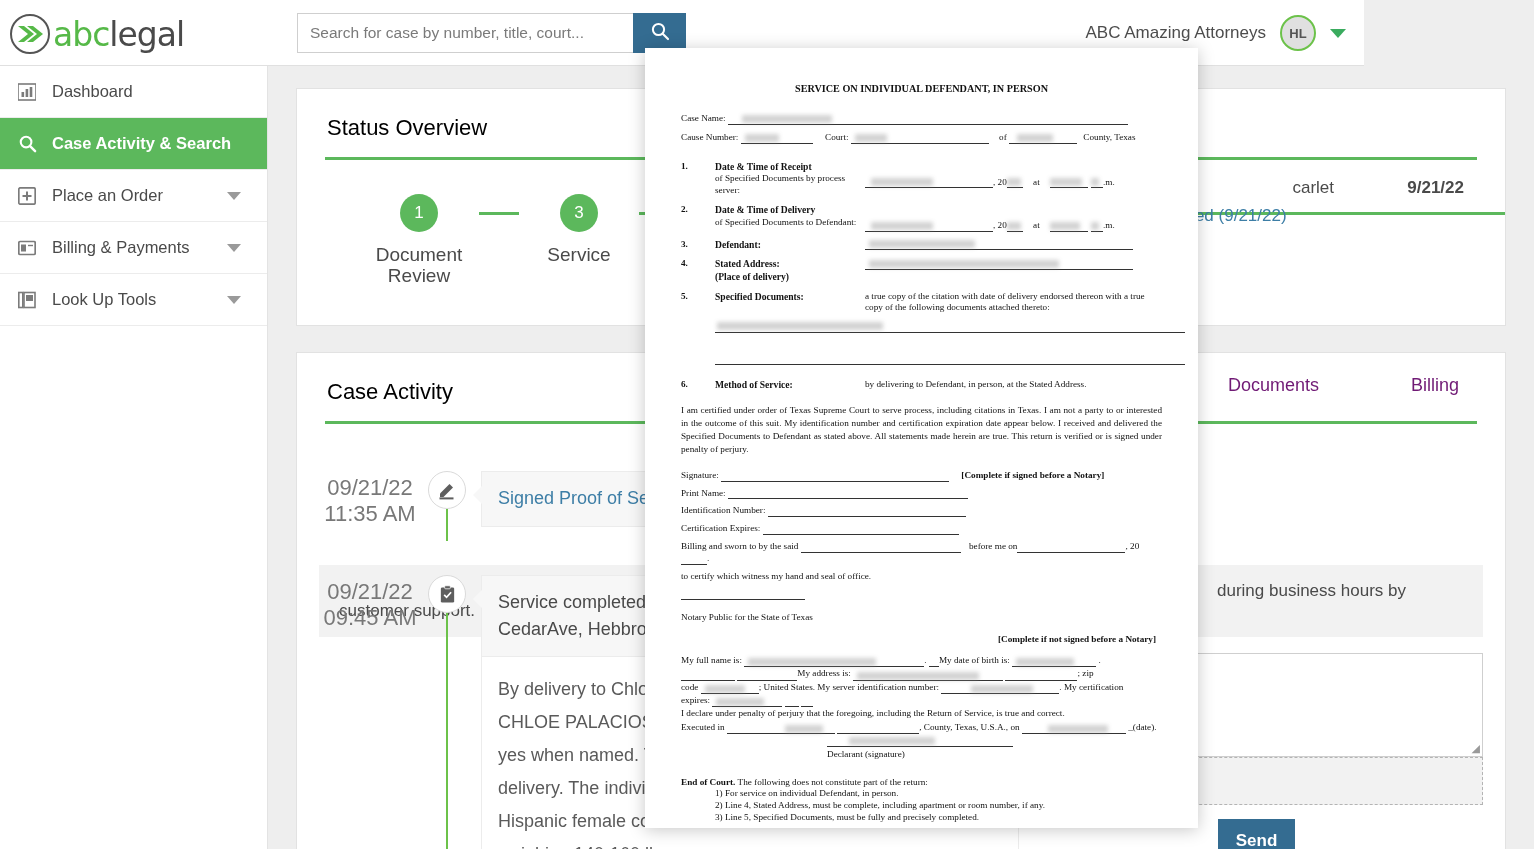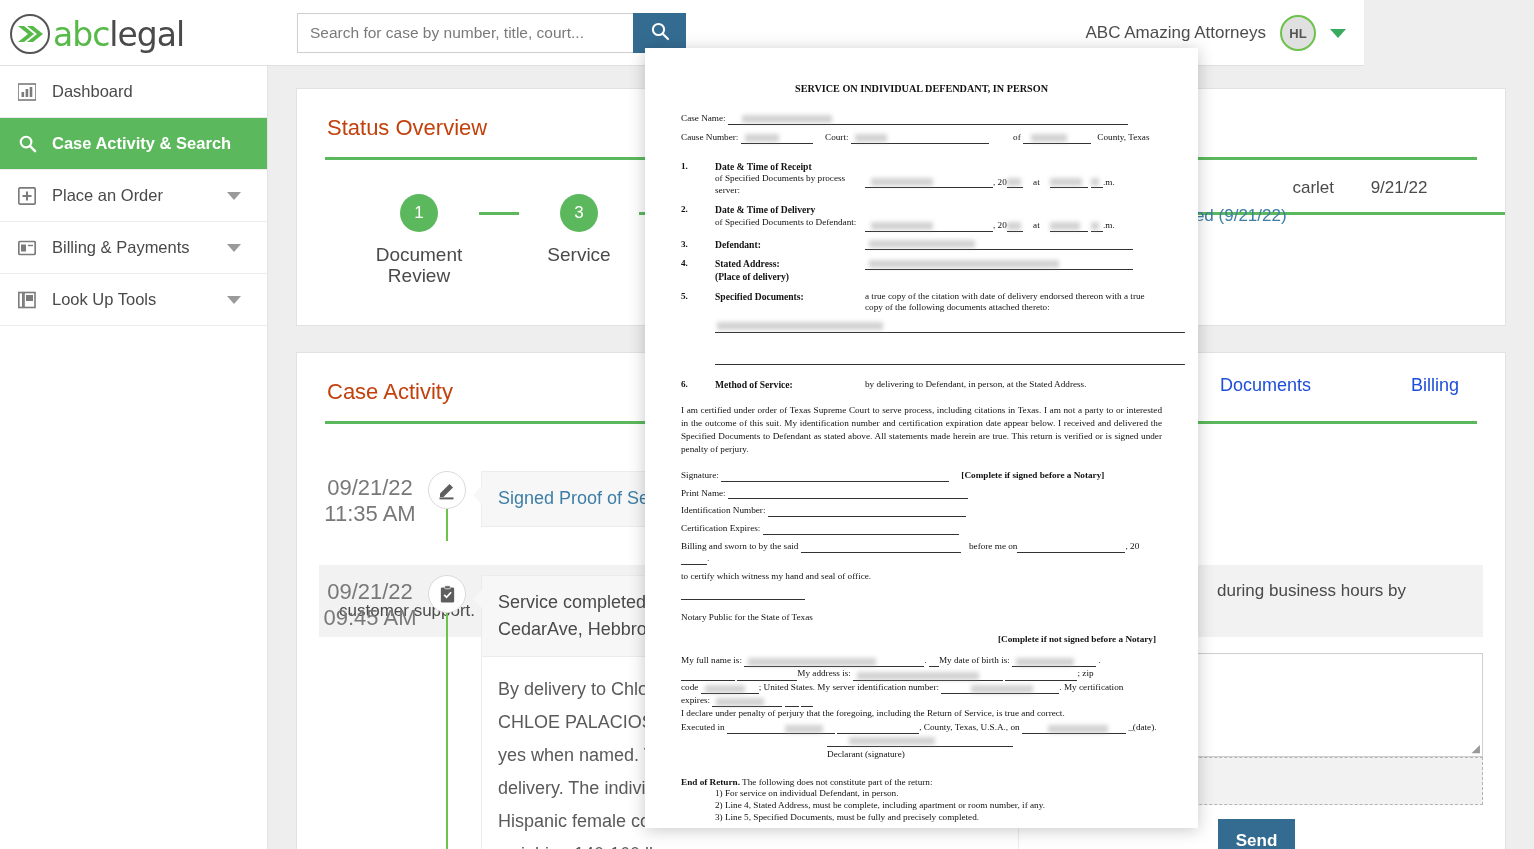"Status Overview" .card-title { color: #c2410c -> #000000 }
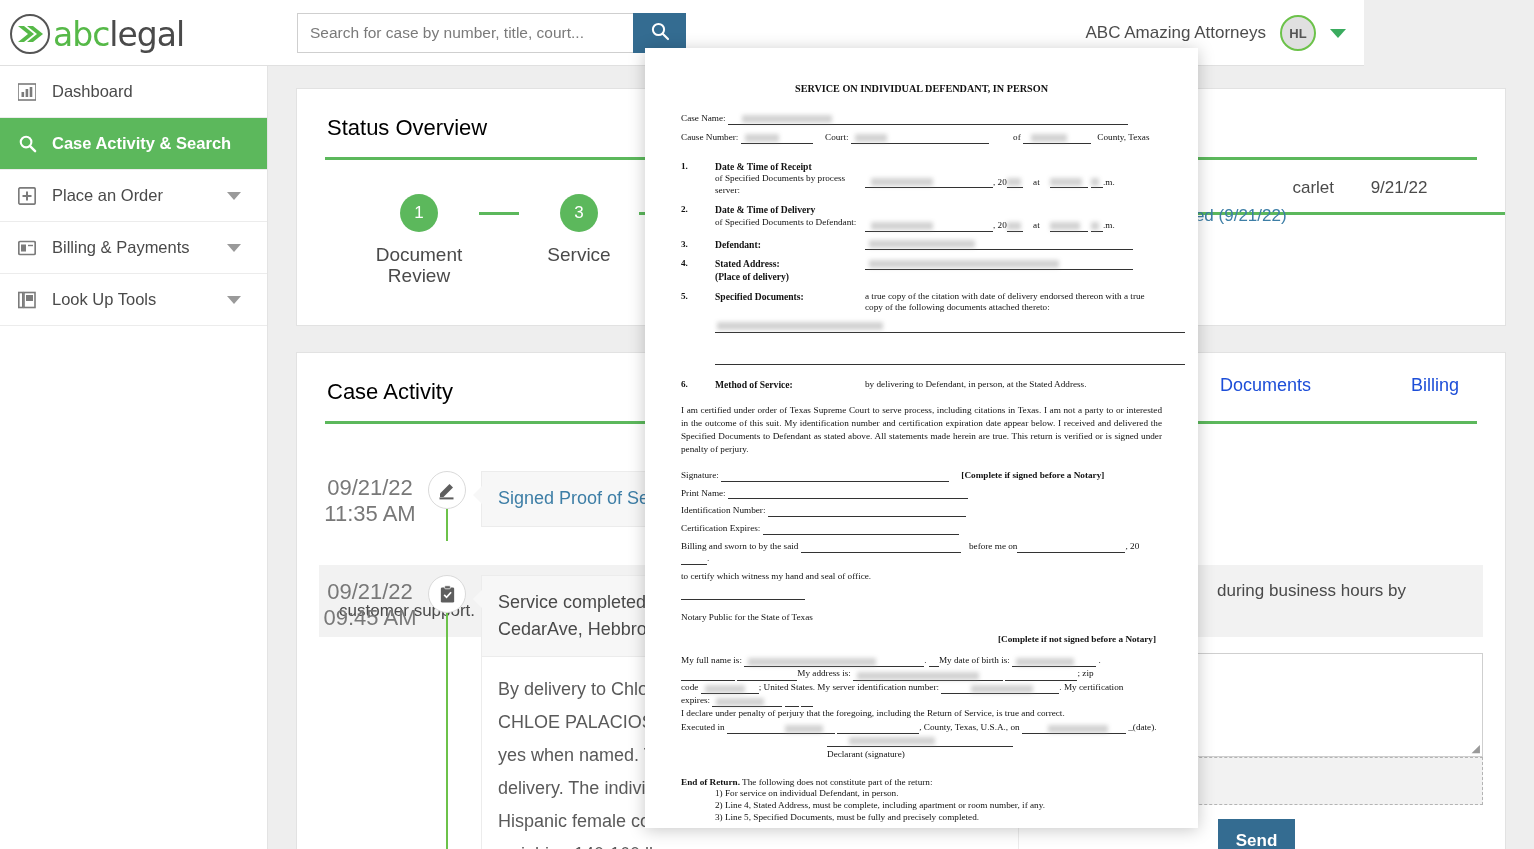"of" span { margin-left: 22px -> 8px }
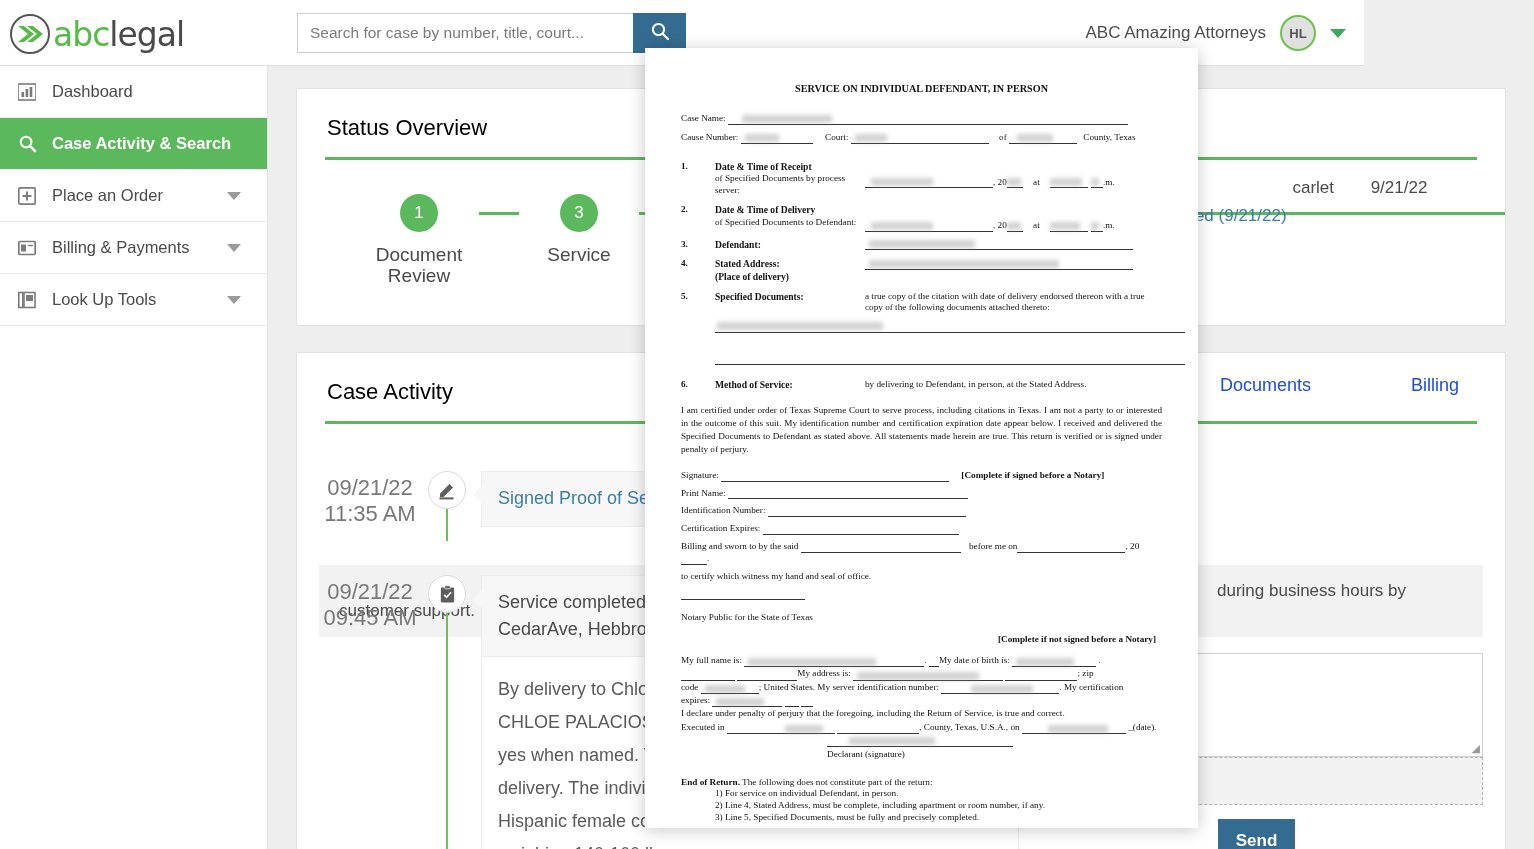"9/21/22" .detail-date { font-weight: none -> bold; text-align: center -> right }
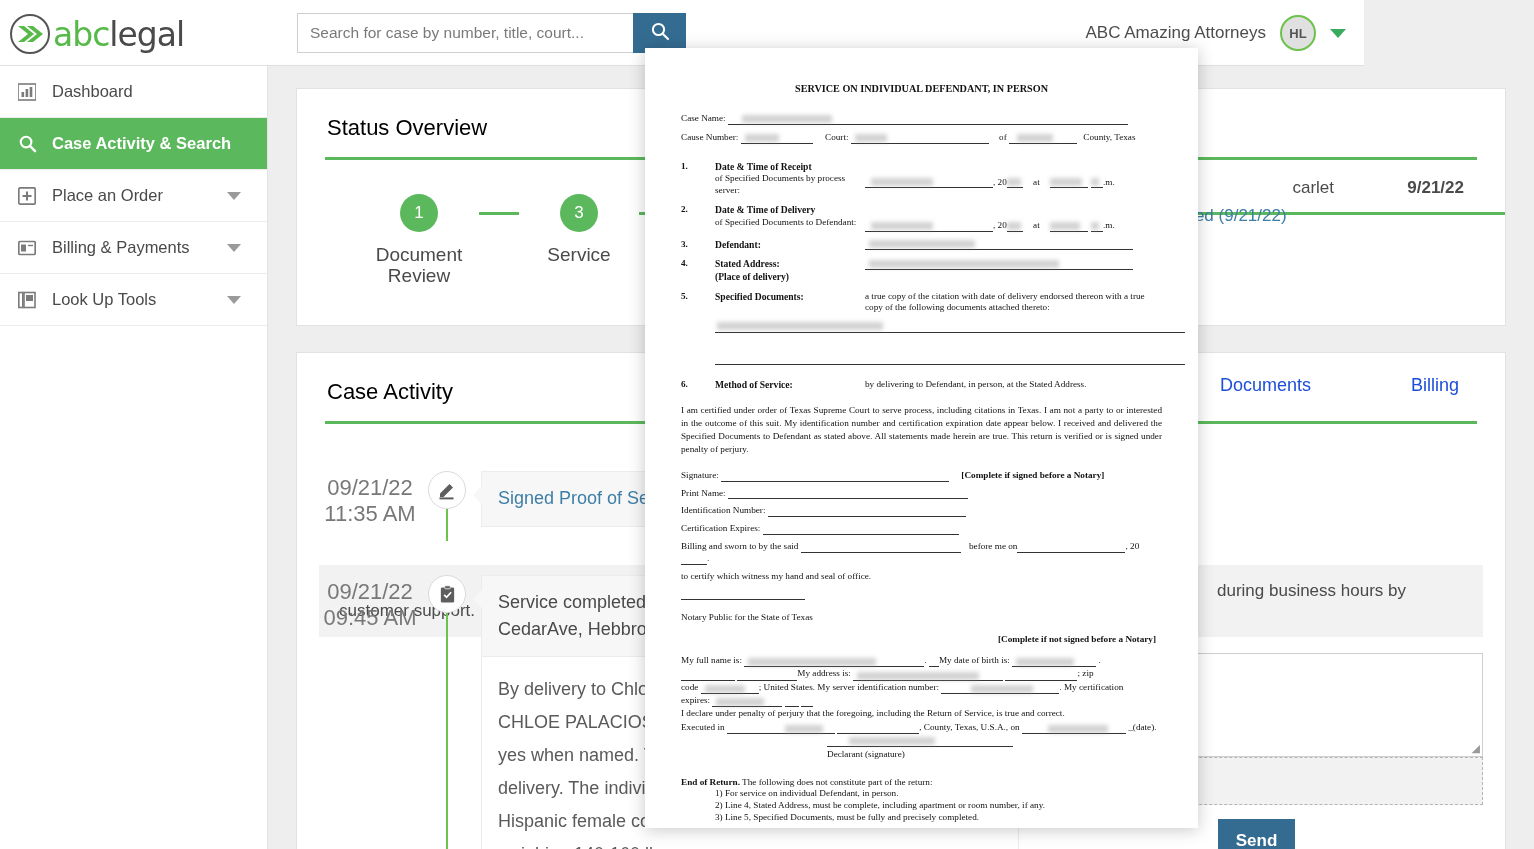"Documents" .tabs { color: #1d4ed8 -> #701a75; gap: 8px -> 0 }
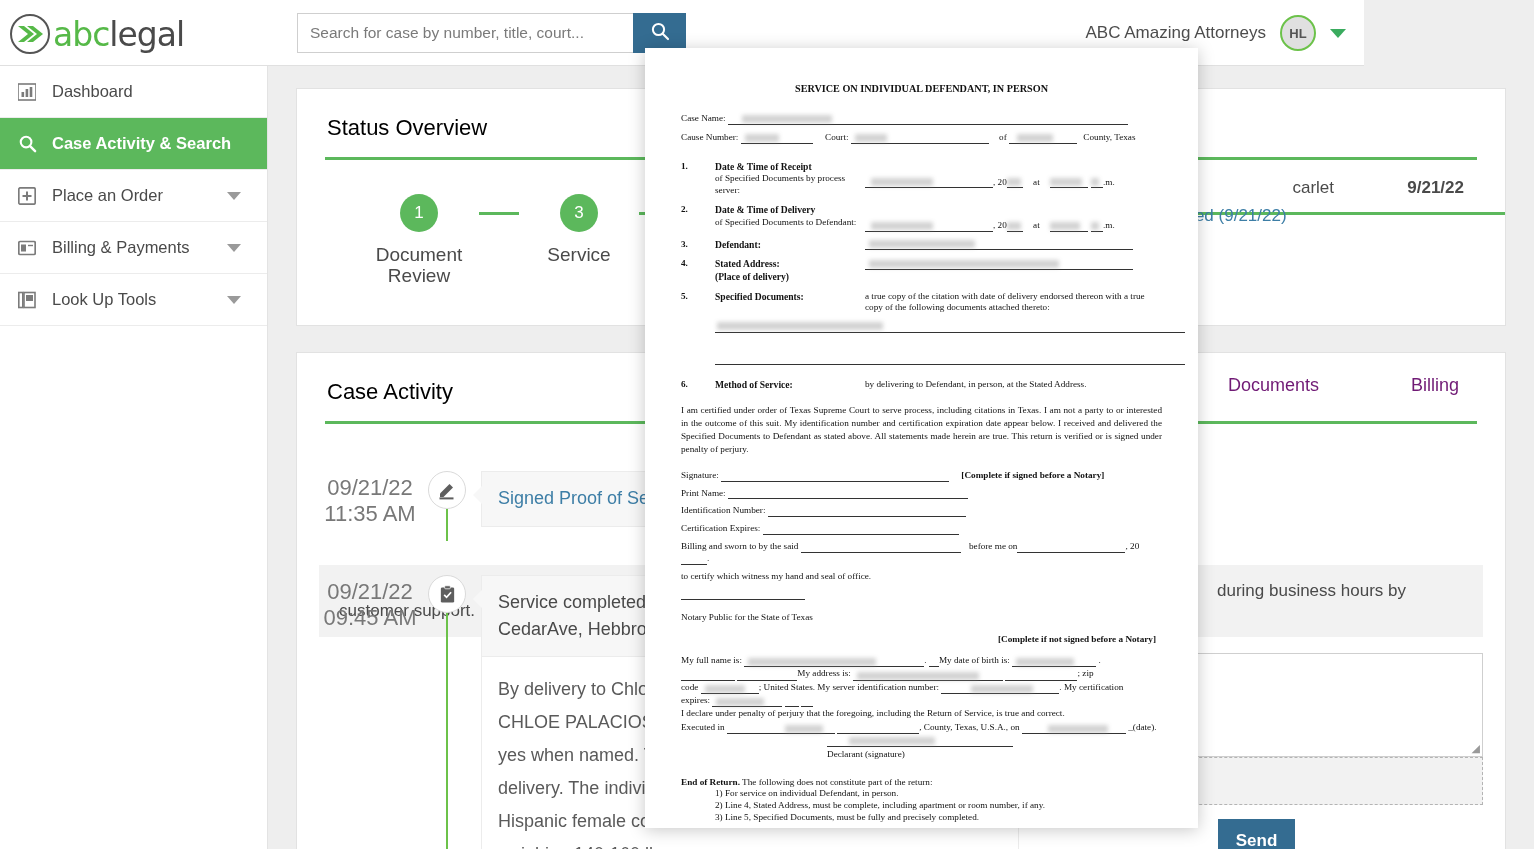"End of Return." b { text: Return -> Court }
